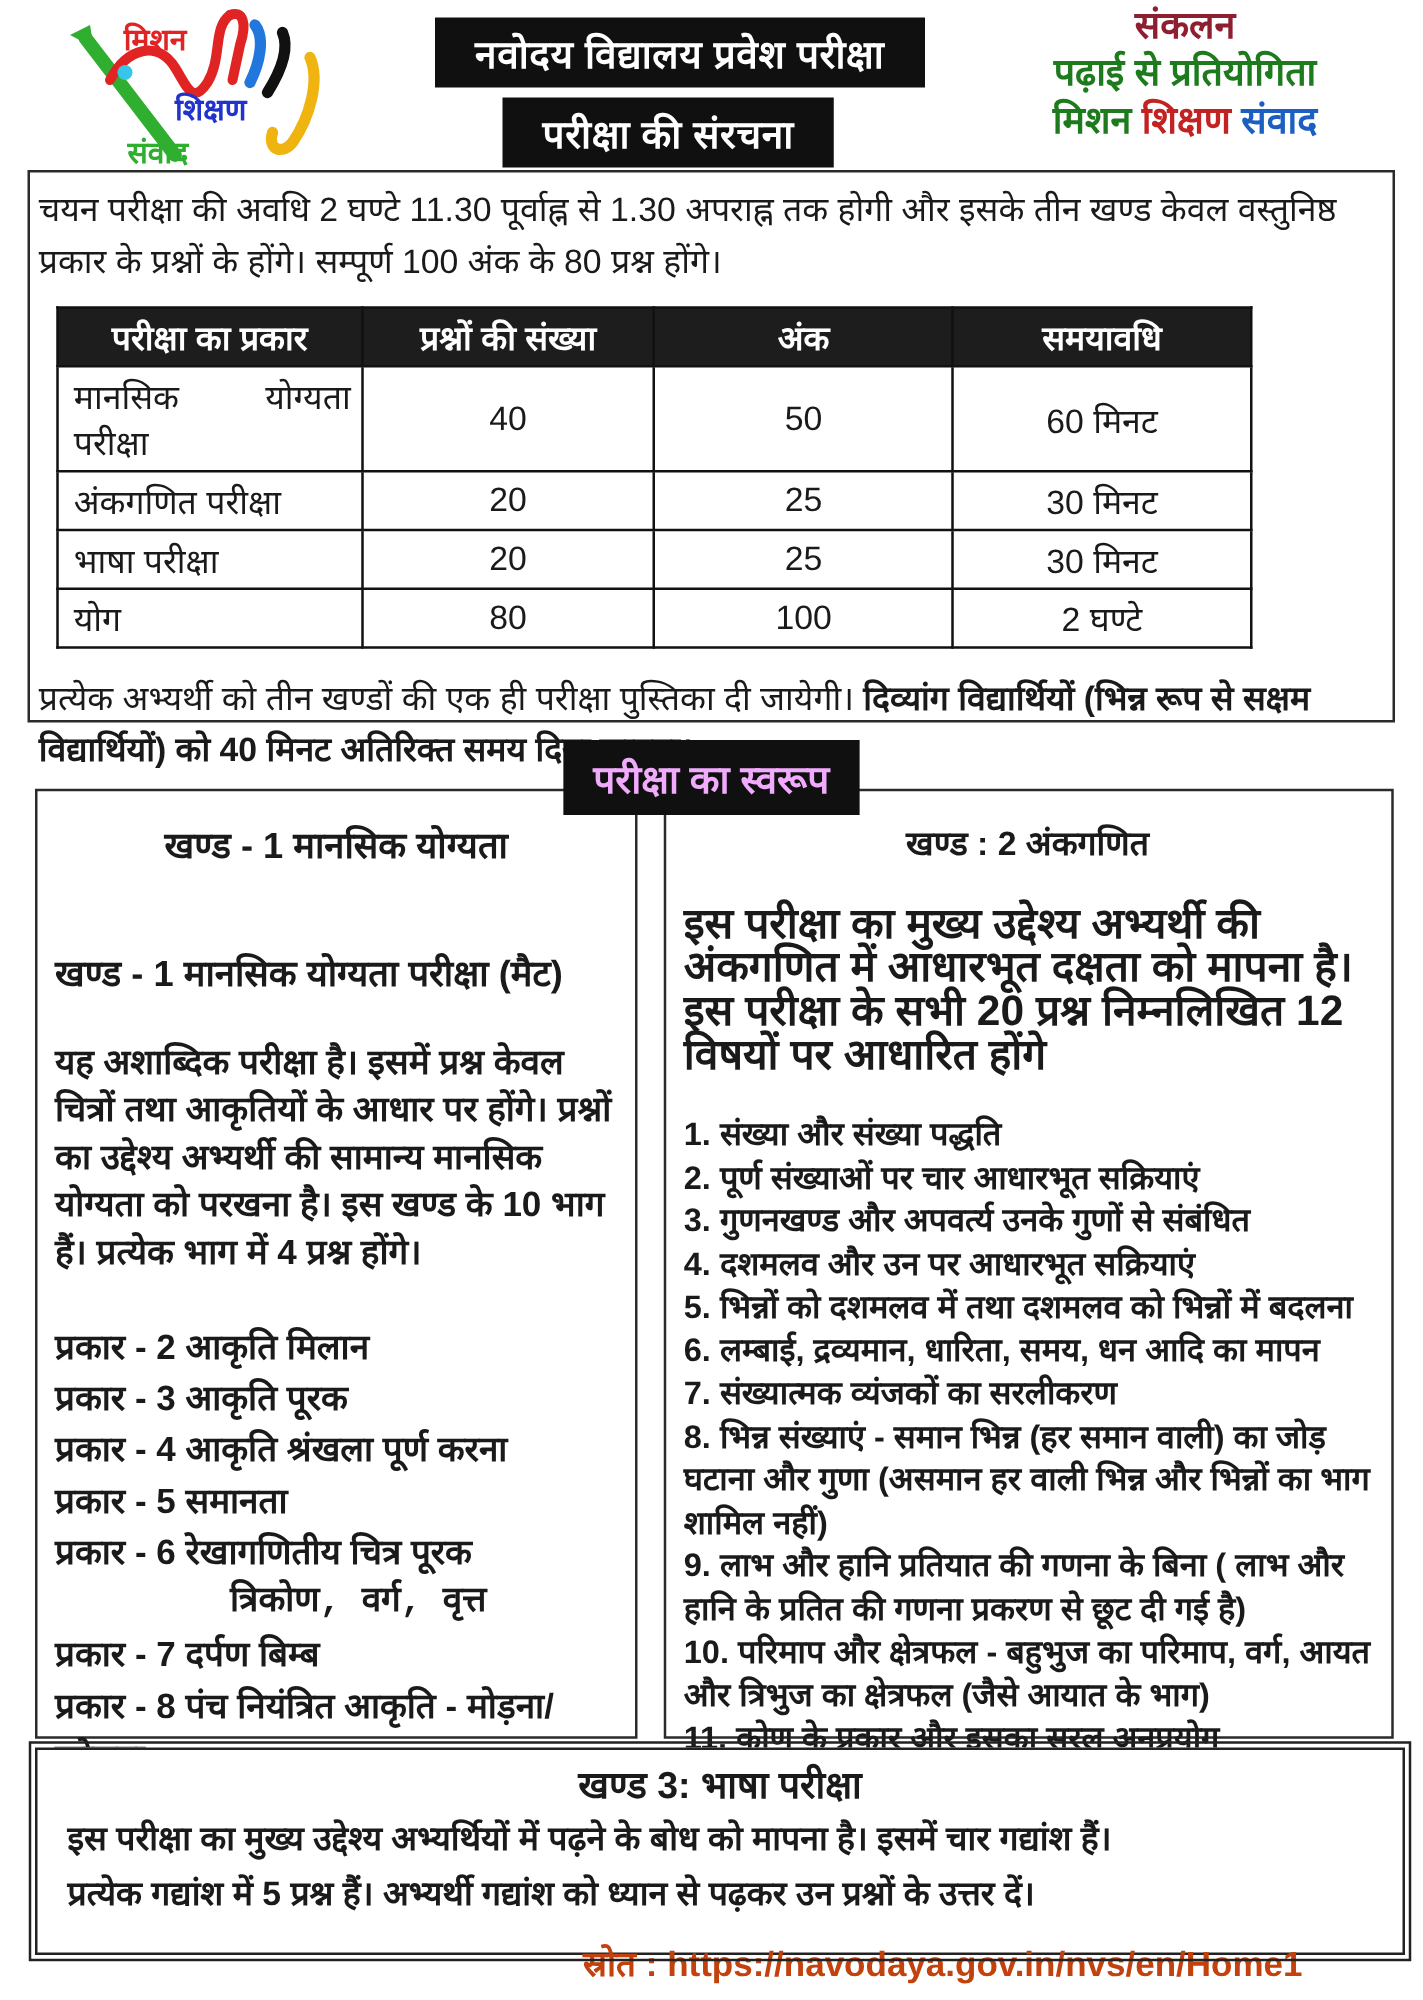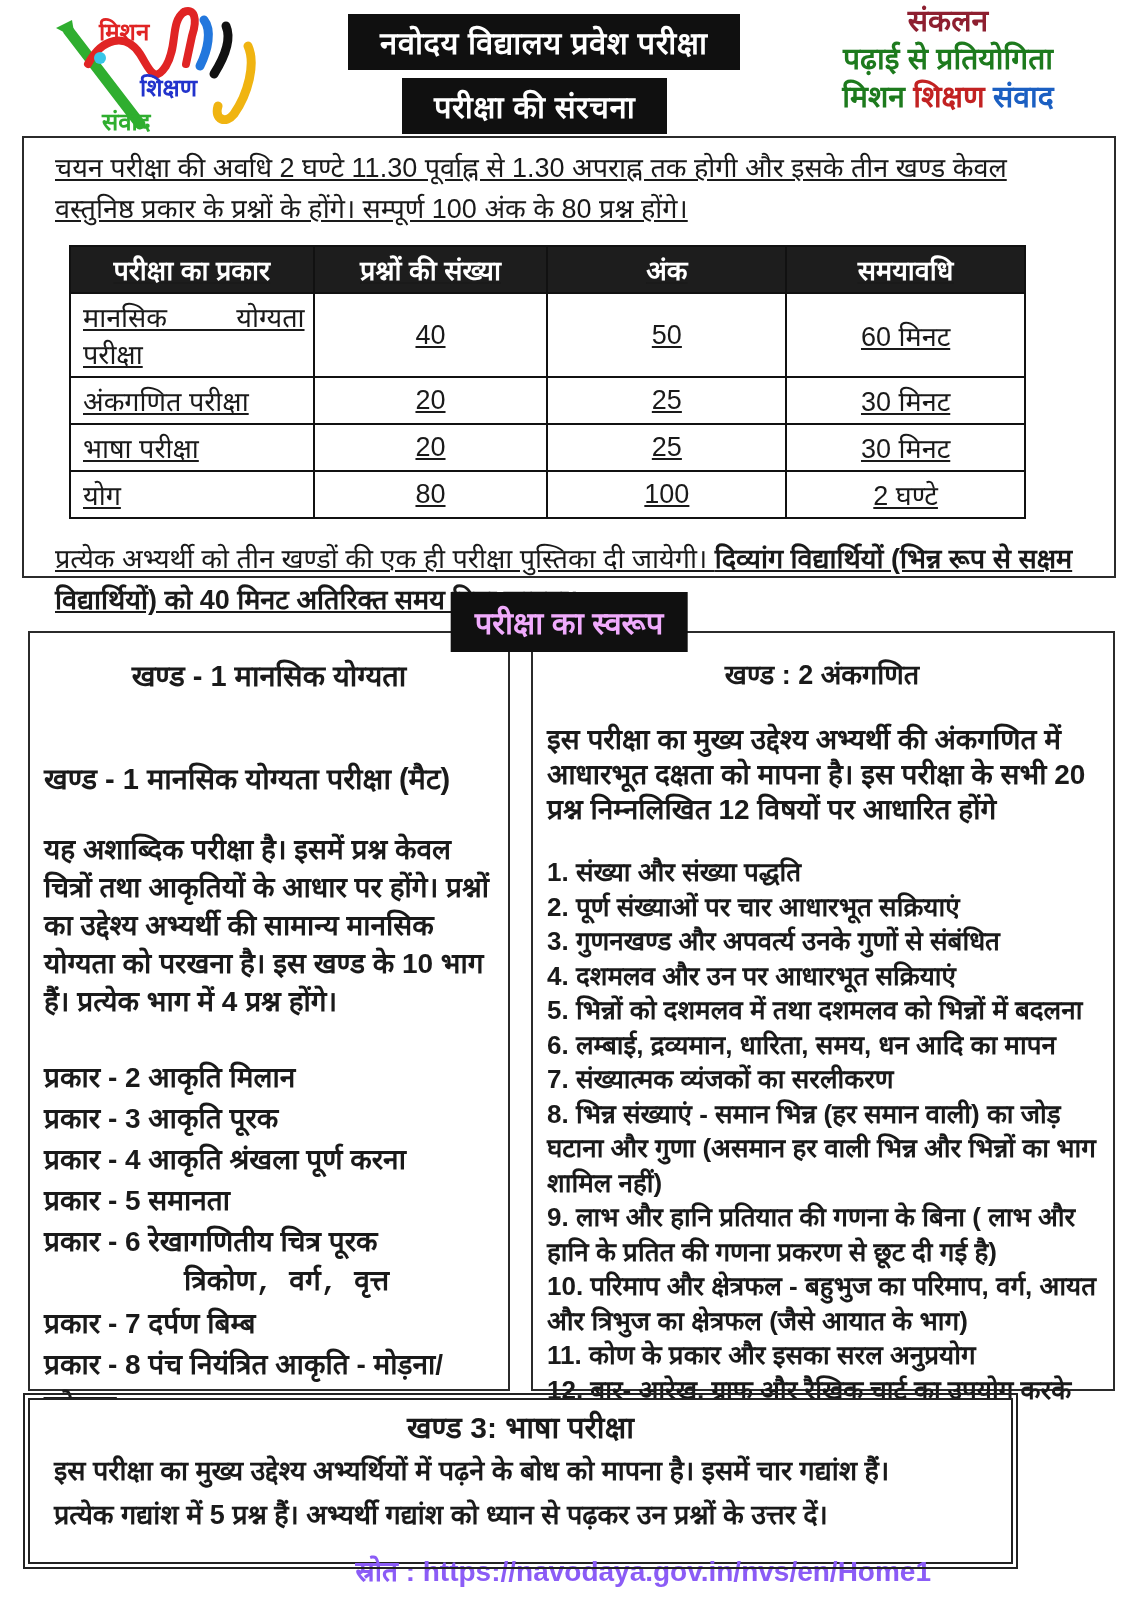"चयन परीक्षा की अवधि 2" .box-top { padding: 10px 31px -> 10px 7px; text-decoration: underline -> none }
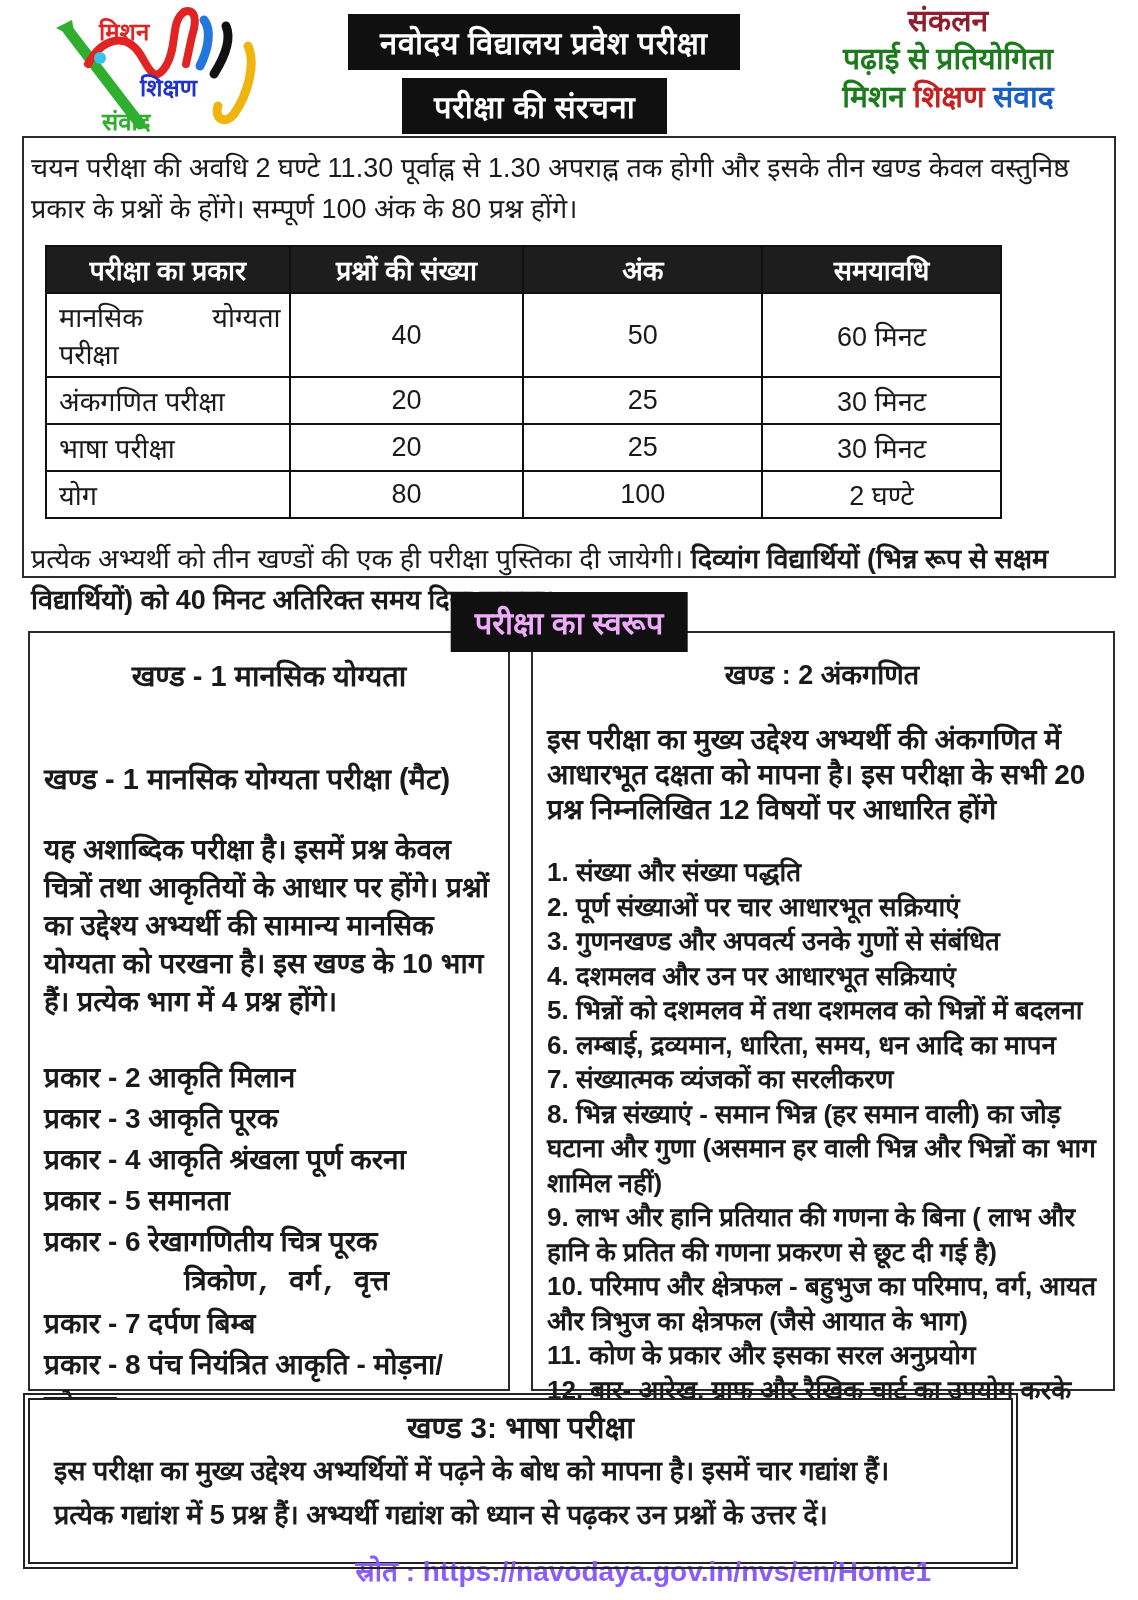"इस परीक्षा का मुख्य उद्देश्य अभ्यर्थी" .col-right .col-para { font-size: 28px -> 34px }
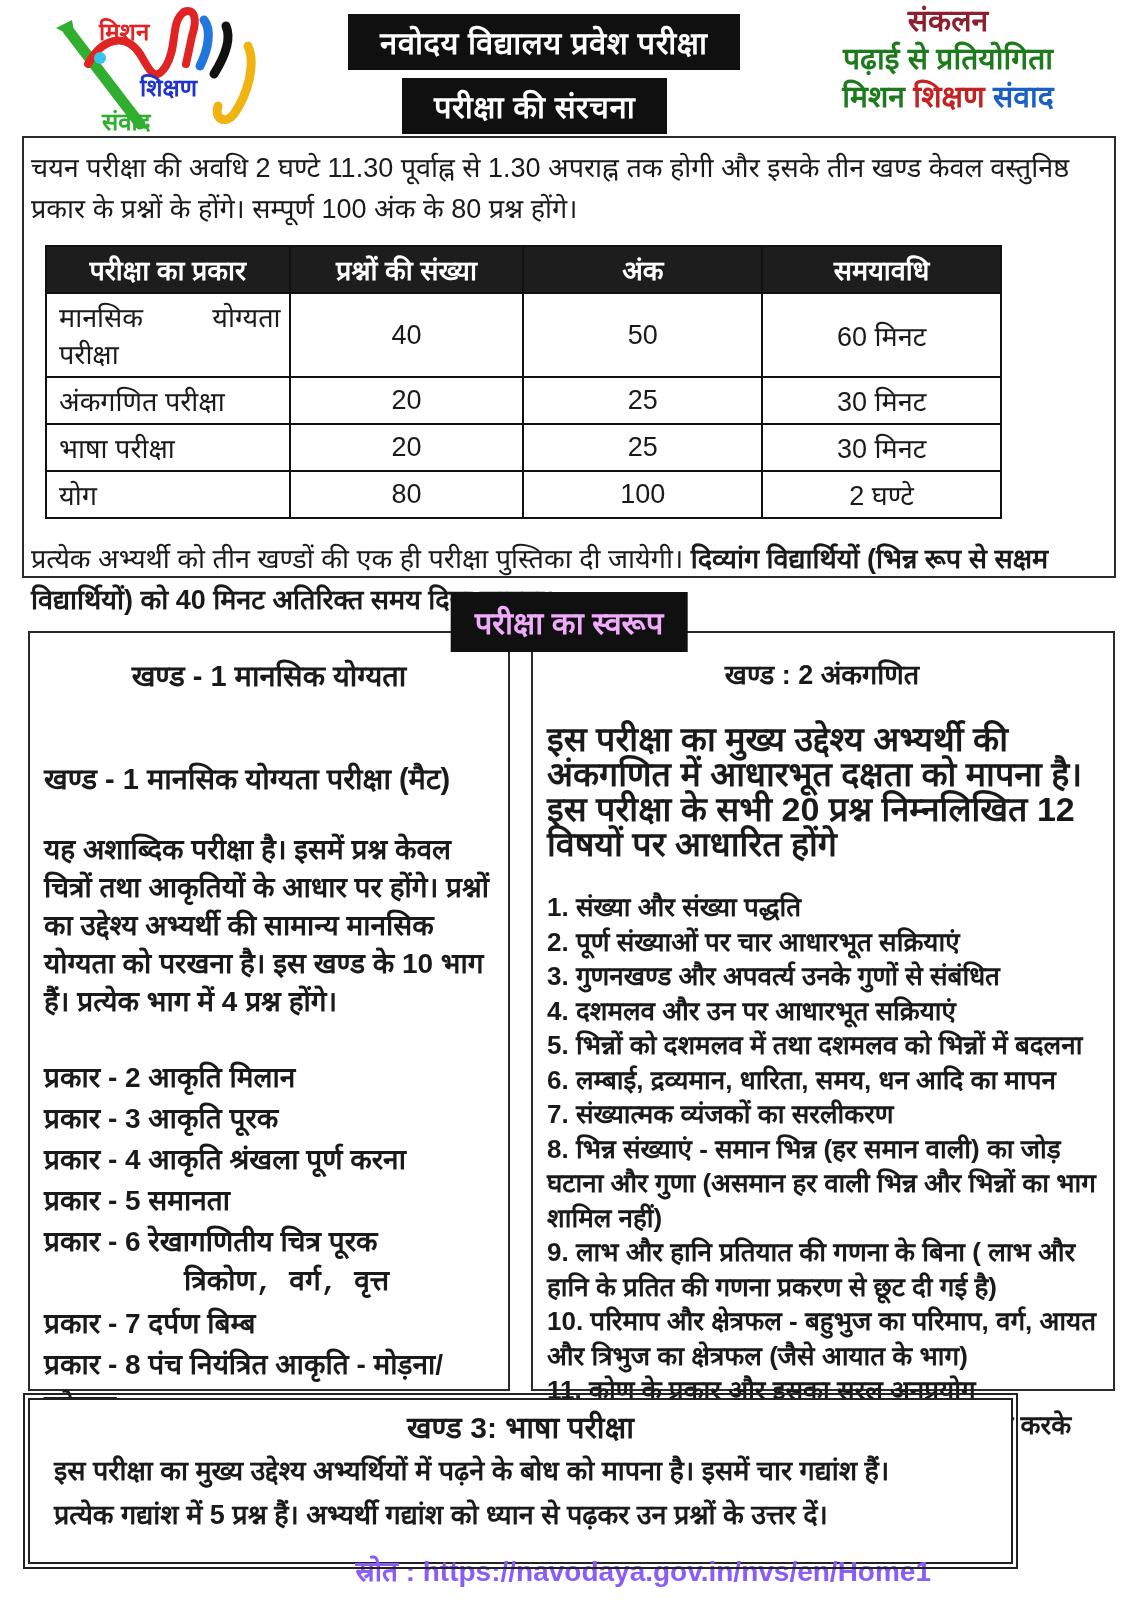"खण्ड 3: भाषा परीक्षा" .box-bottom { width: 985px -> 1096px }
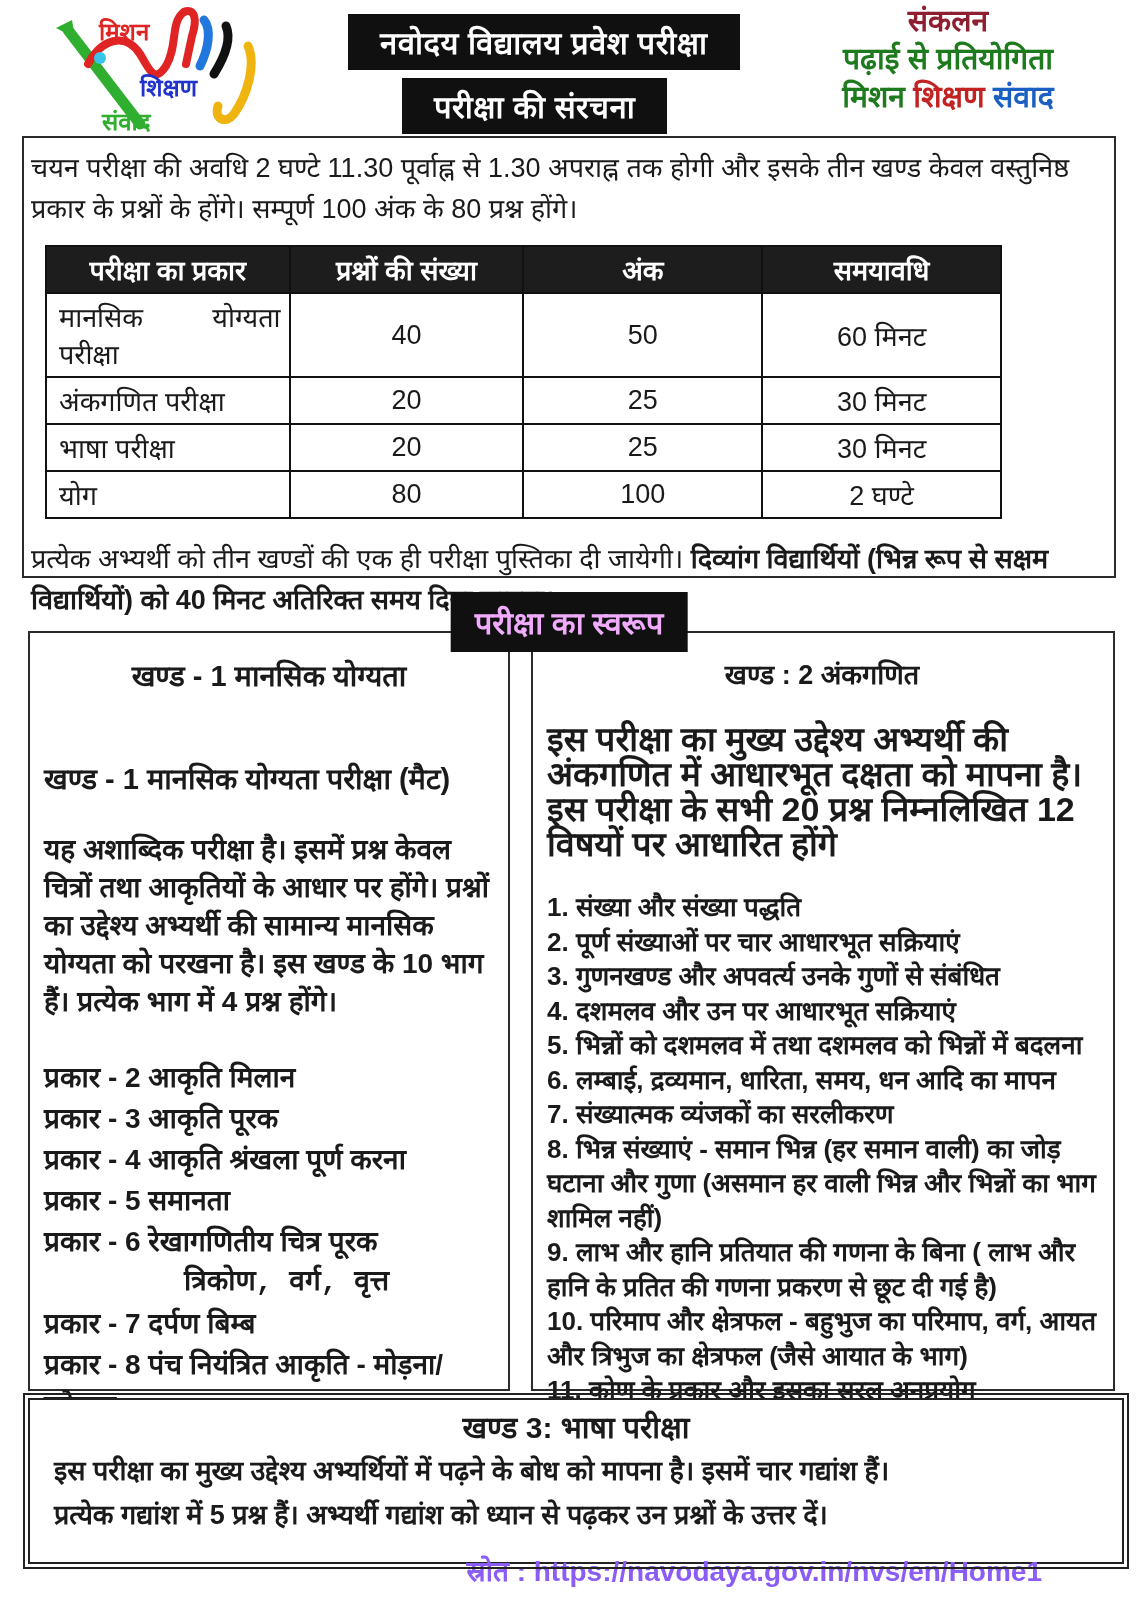"स्रोत :" .k3-source { color: #8b5cf6 -> #c2410c }
